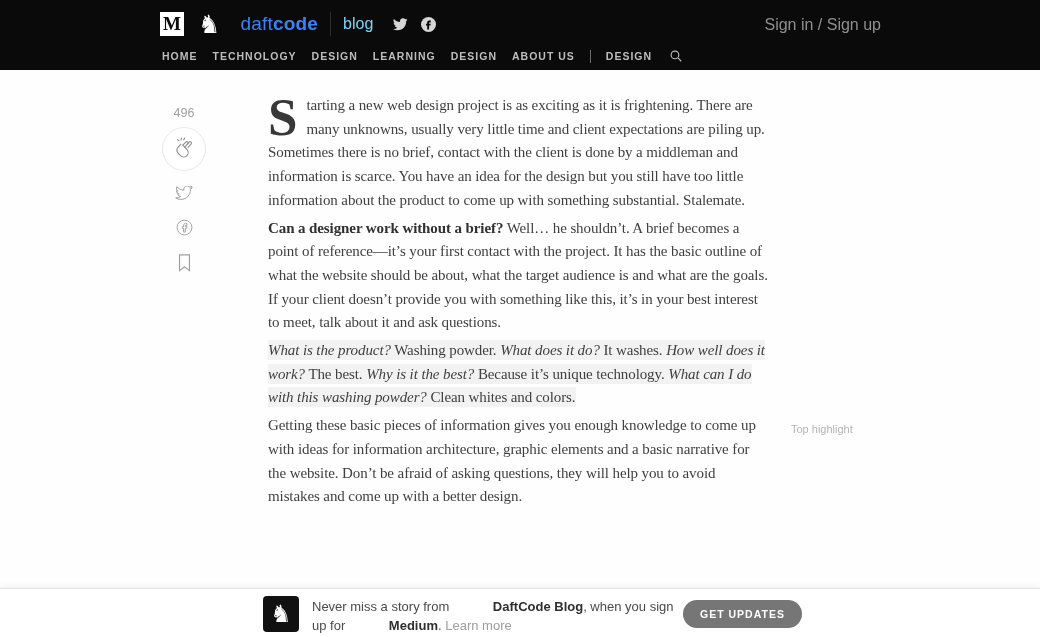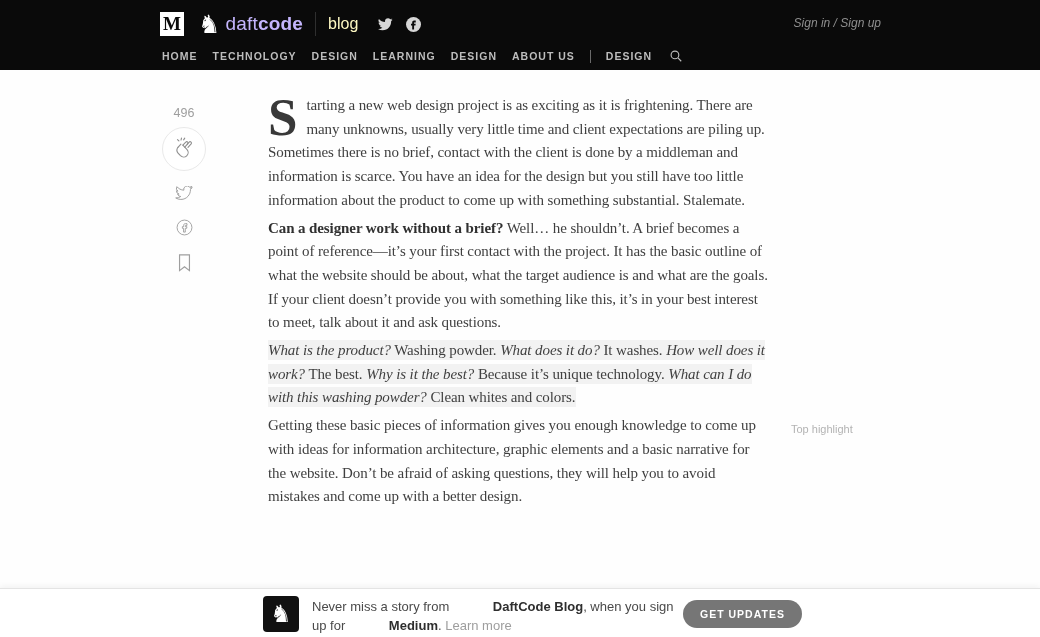"daftcode" .wordmark { color: #c4b5fd -> #3b82f6; margin-left: 5px -> 20px }
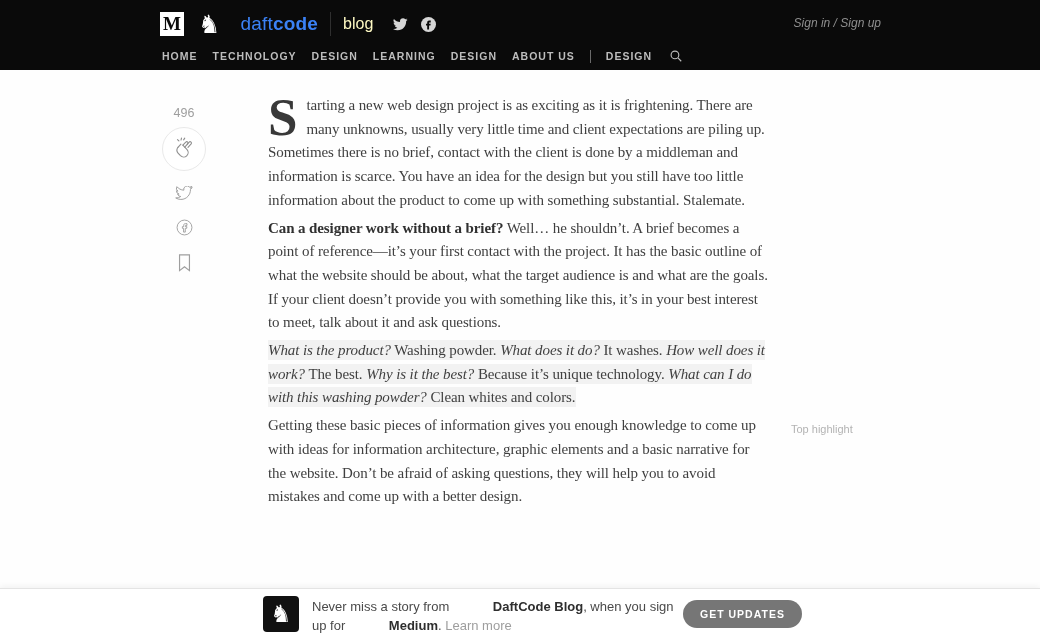"blog" .blog-label { color: #fef9c3 -> #7dd3fc }
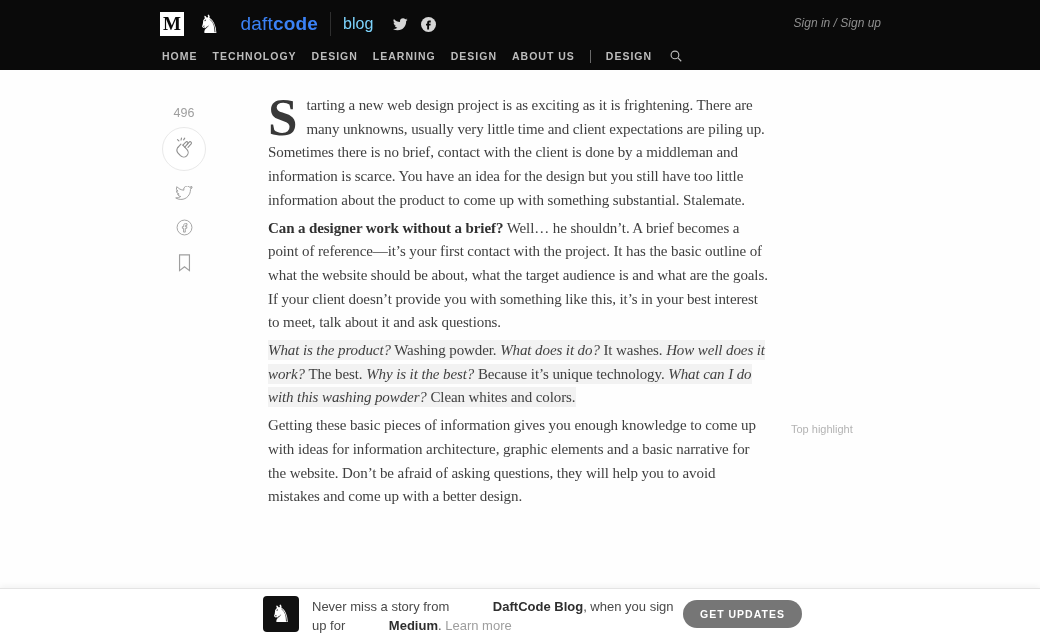"Sign in / Sign up" .auth { font-size: 12px -> 16px; font-style: italic -> none }
